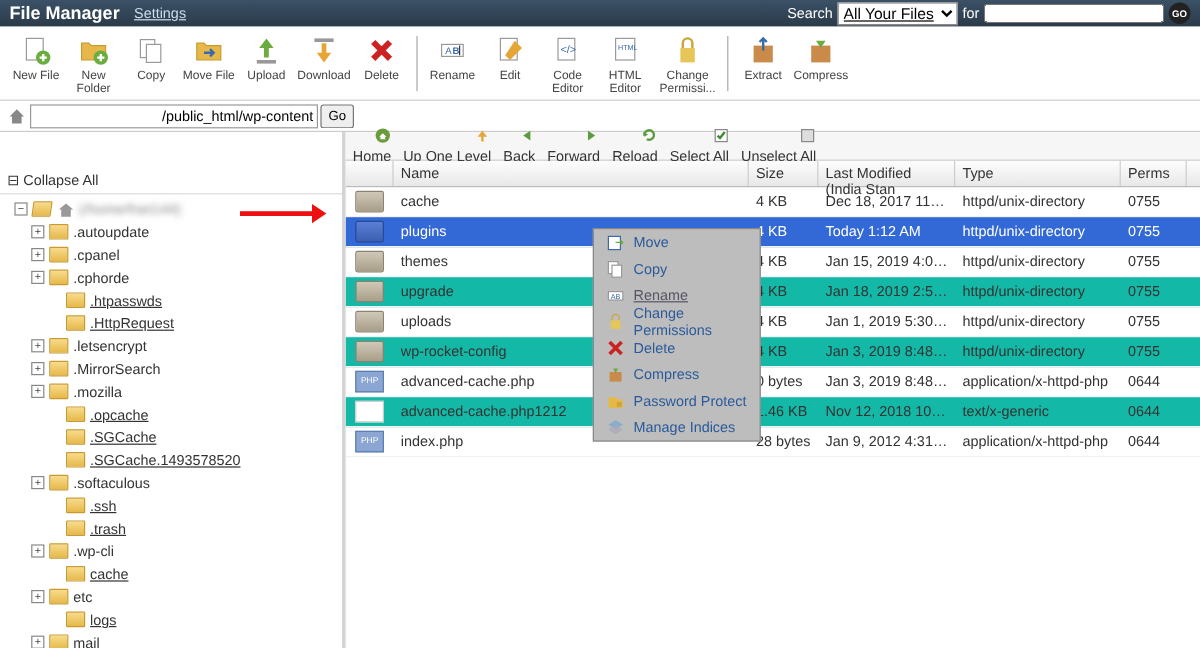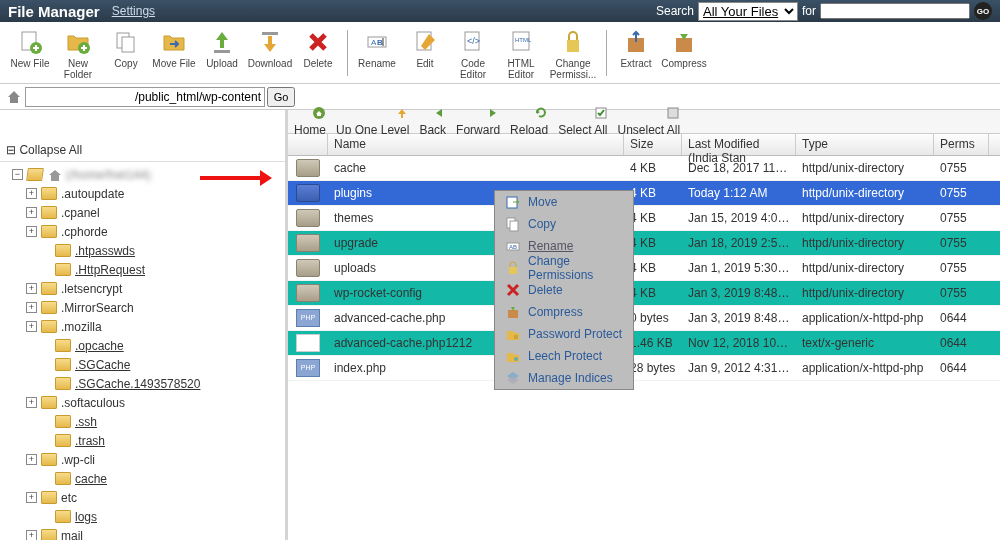"Leech Protect" div.ctx-item { html: <div> <span> <svg> <path></path> <circle></circle> </svg> </span> <span>Leech Protect</span> </div> -> none }
